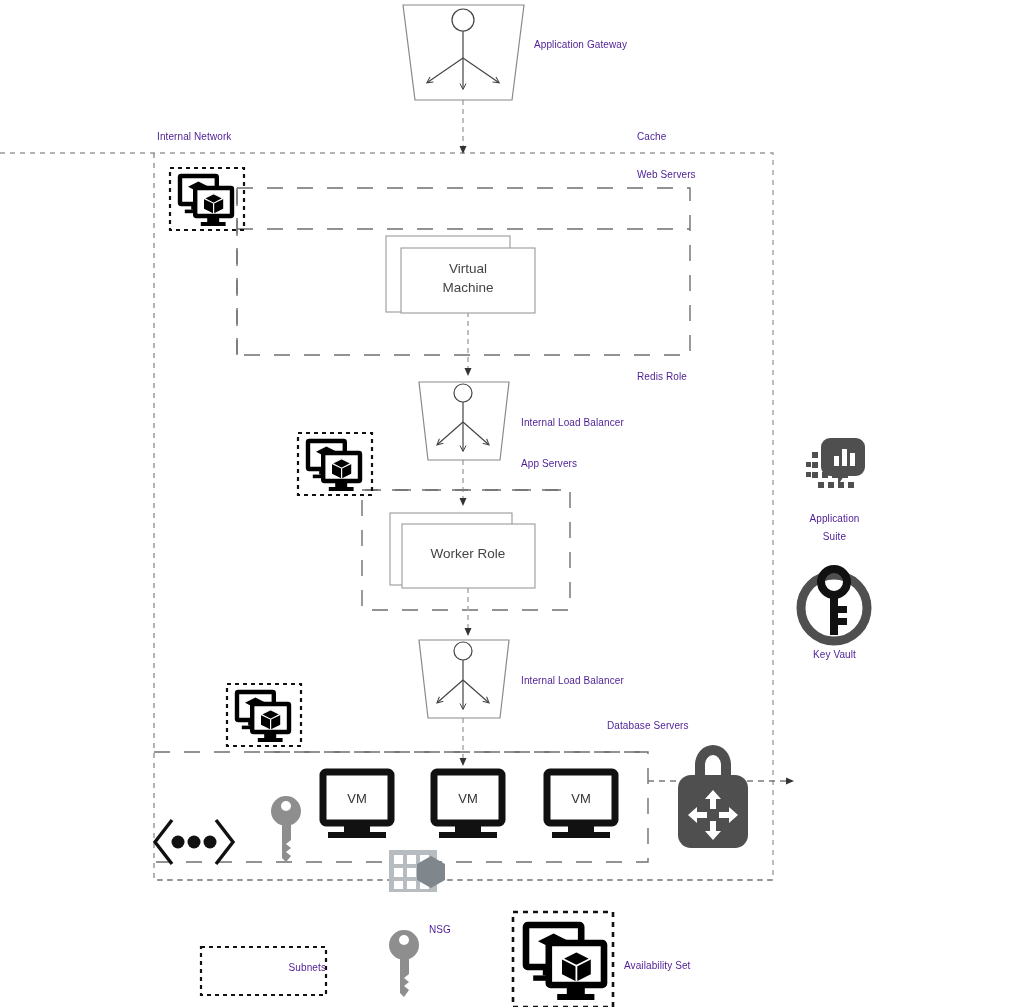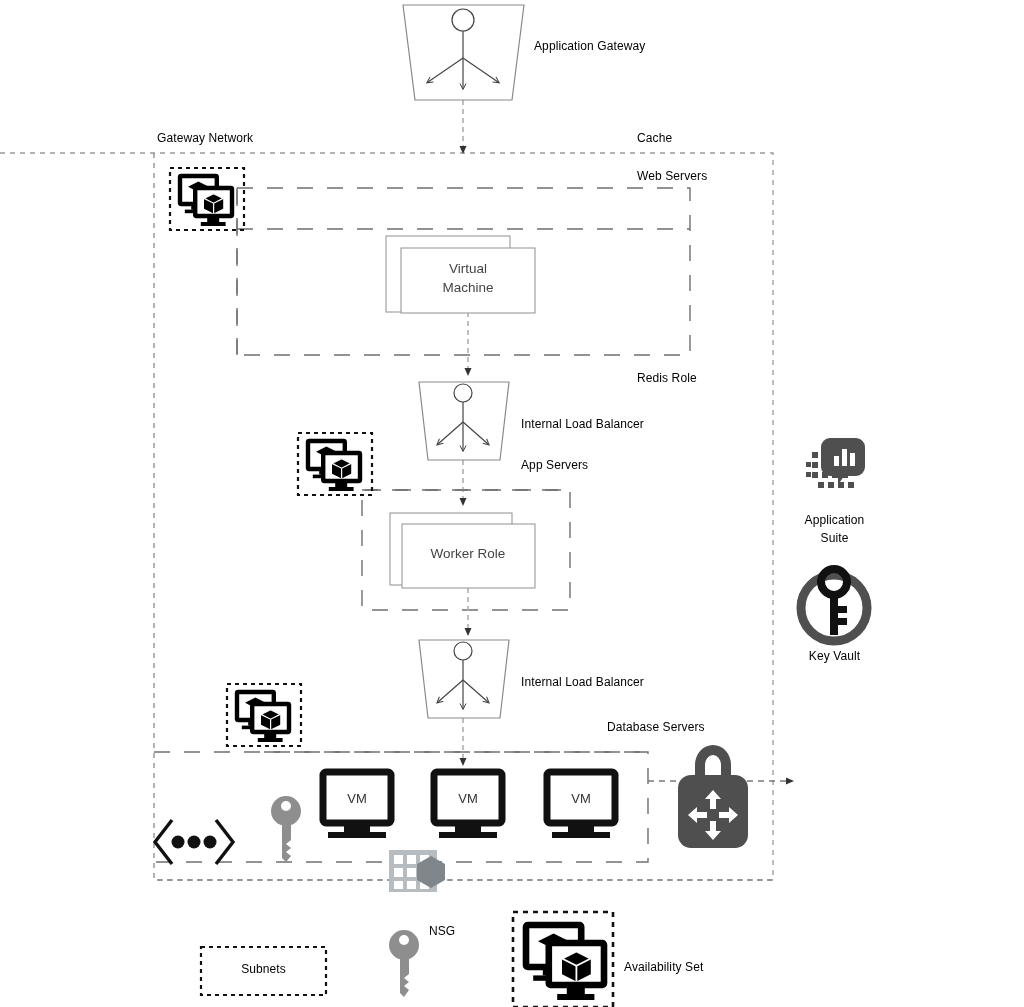"Application Gateway" .lbl { color: #000000 -> #4c1d95; font-size: 12px -> 10px }
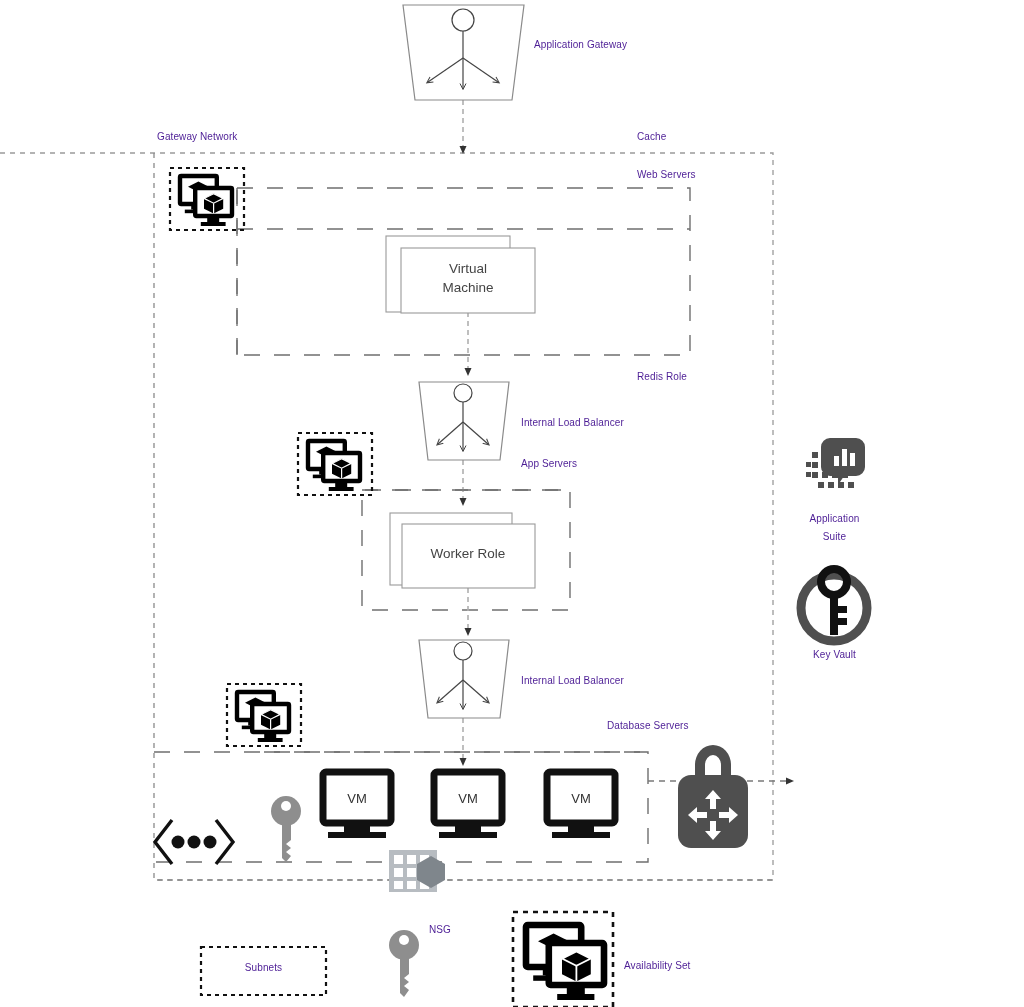"Gateway Network" div.lbl { text: Gateway -> Internal }
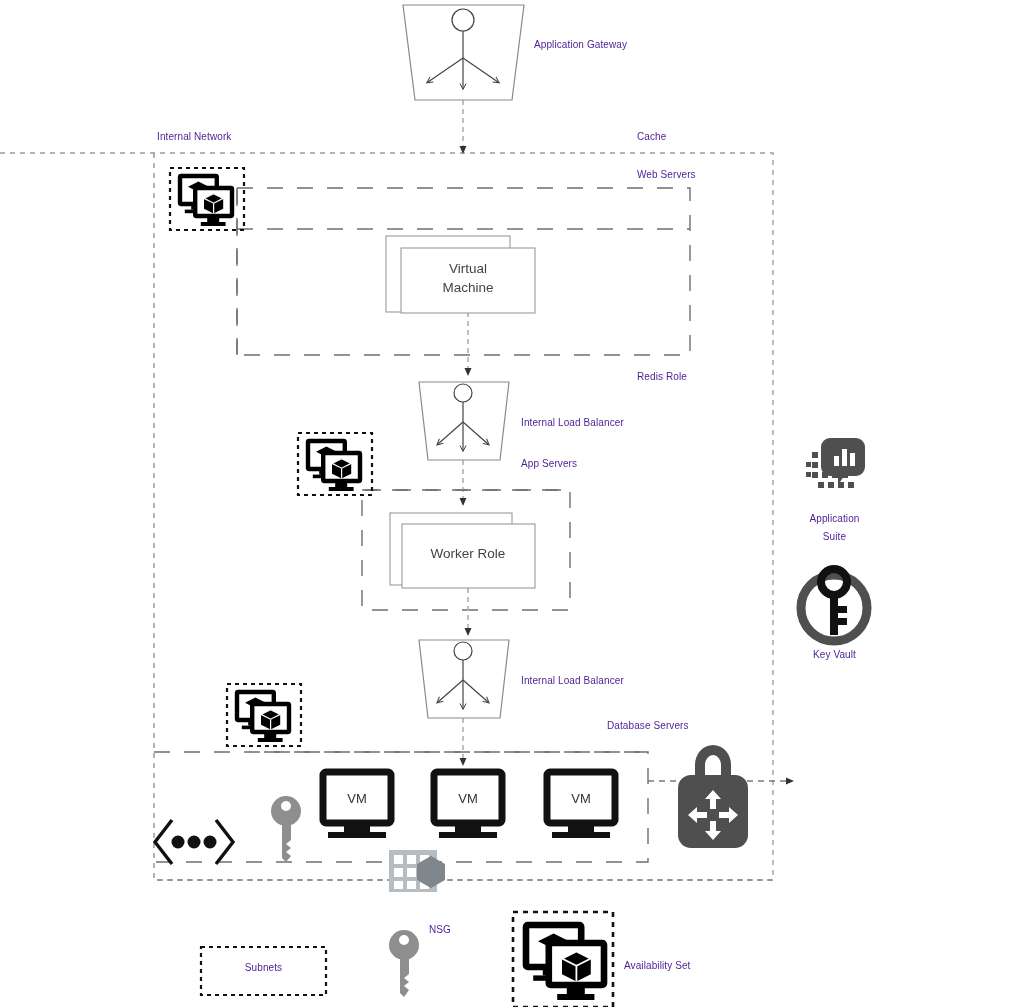"Subnets" div.lbl { text-align: none -> right }
